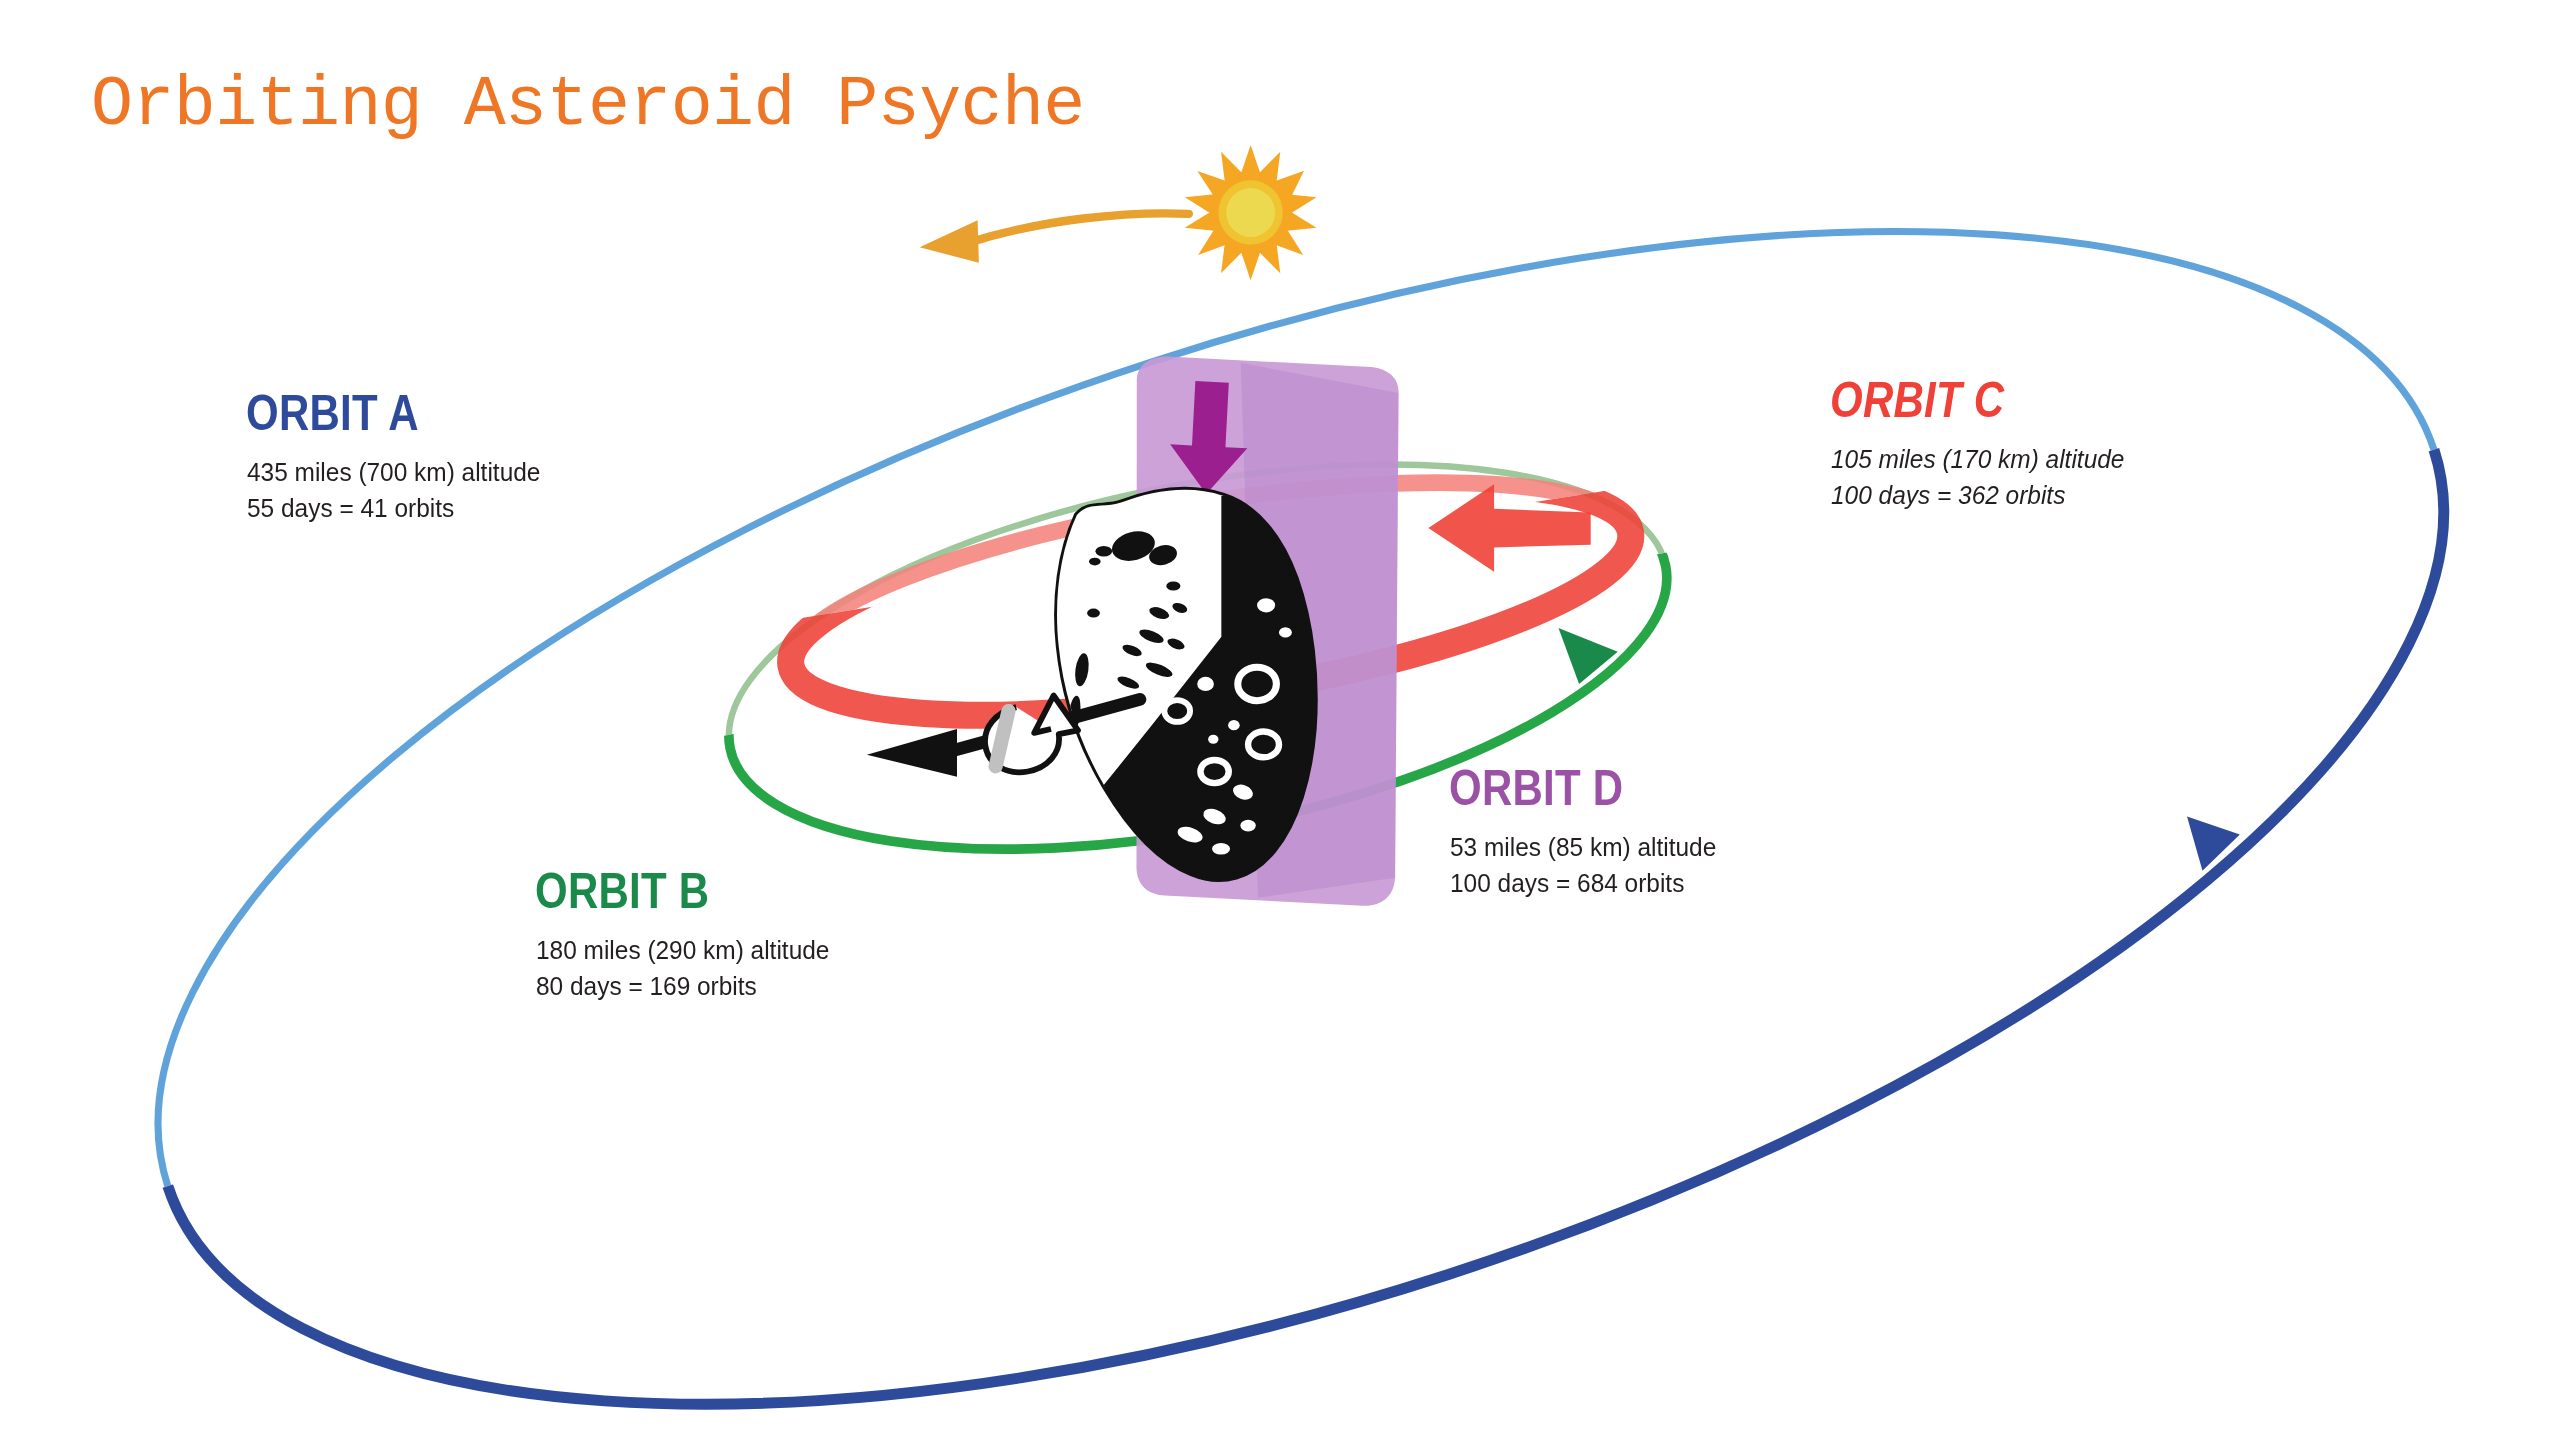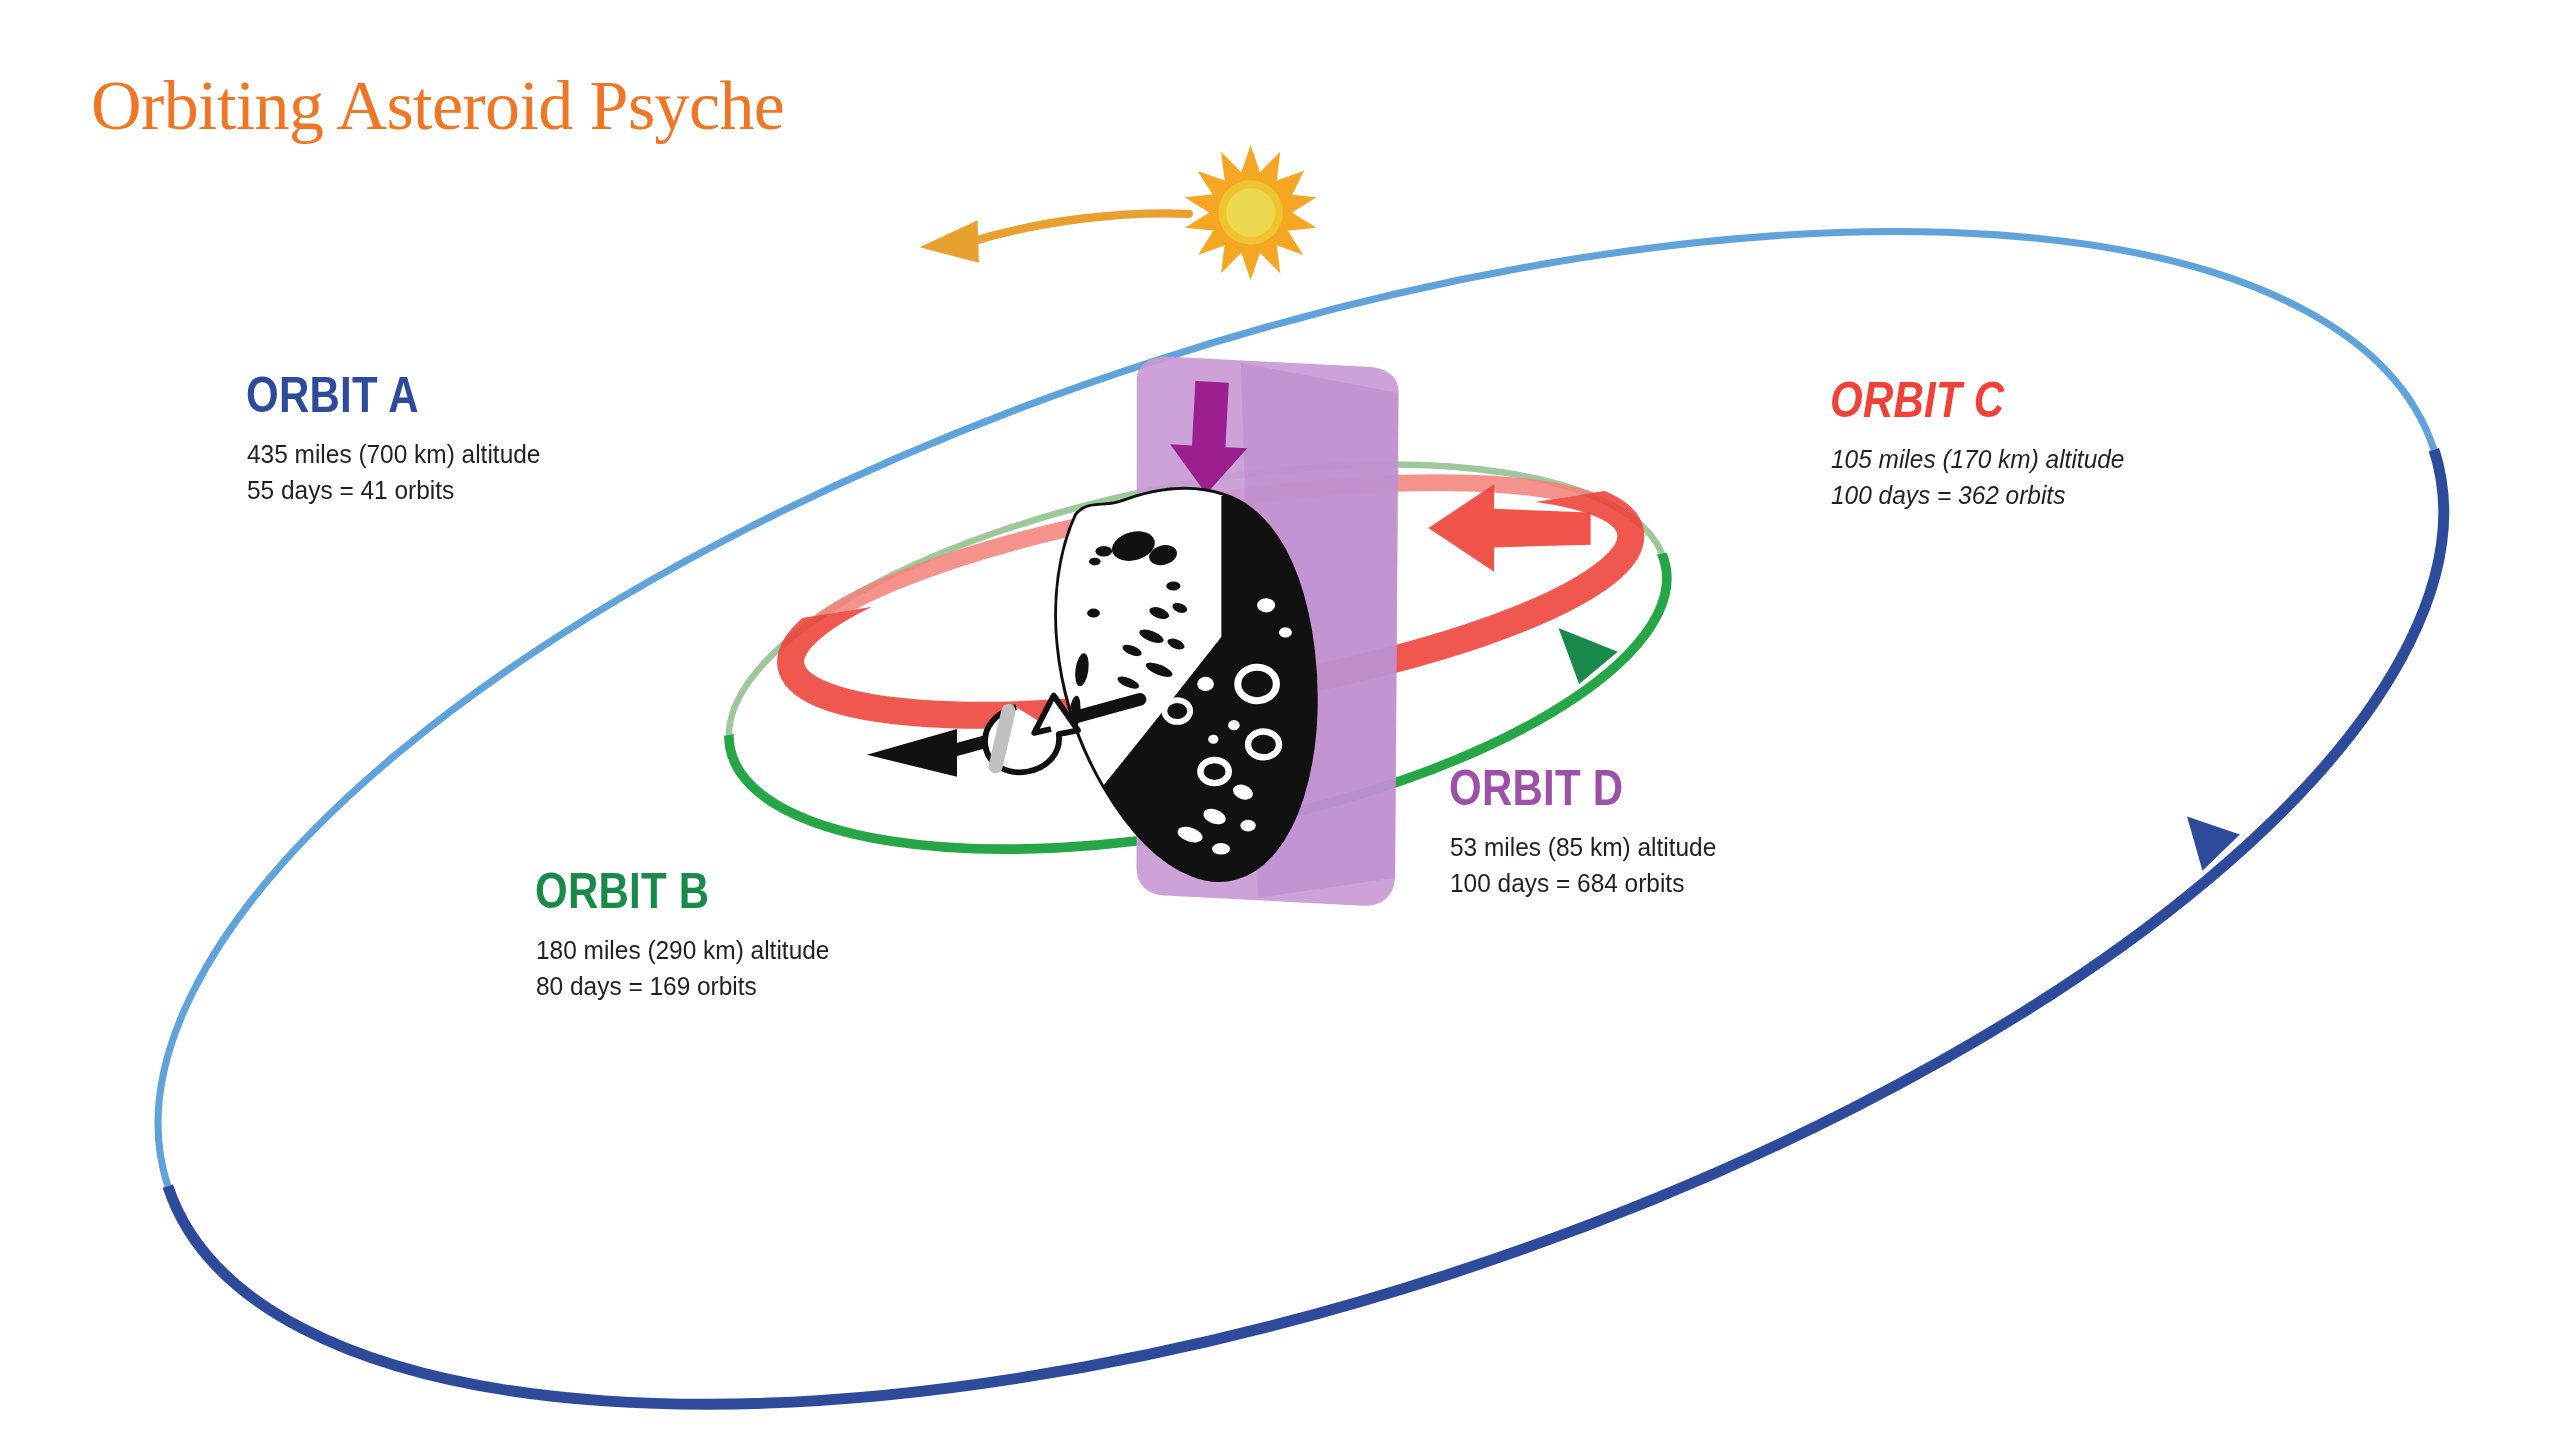"Orbiting Asteroid Psyche" .page-title { font-family: Liberation Serif, serif -> Liberation Mono, monospace }
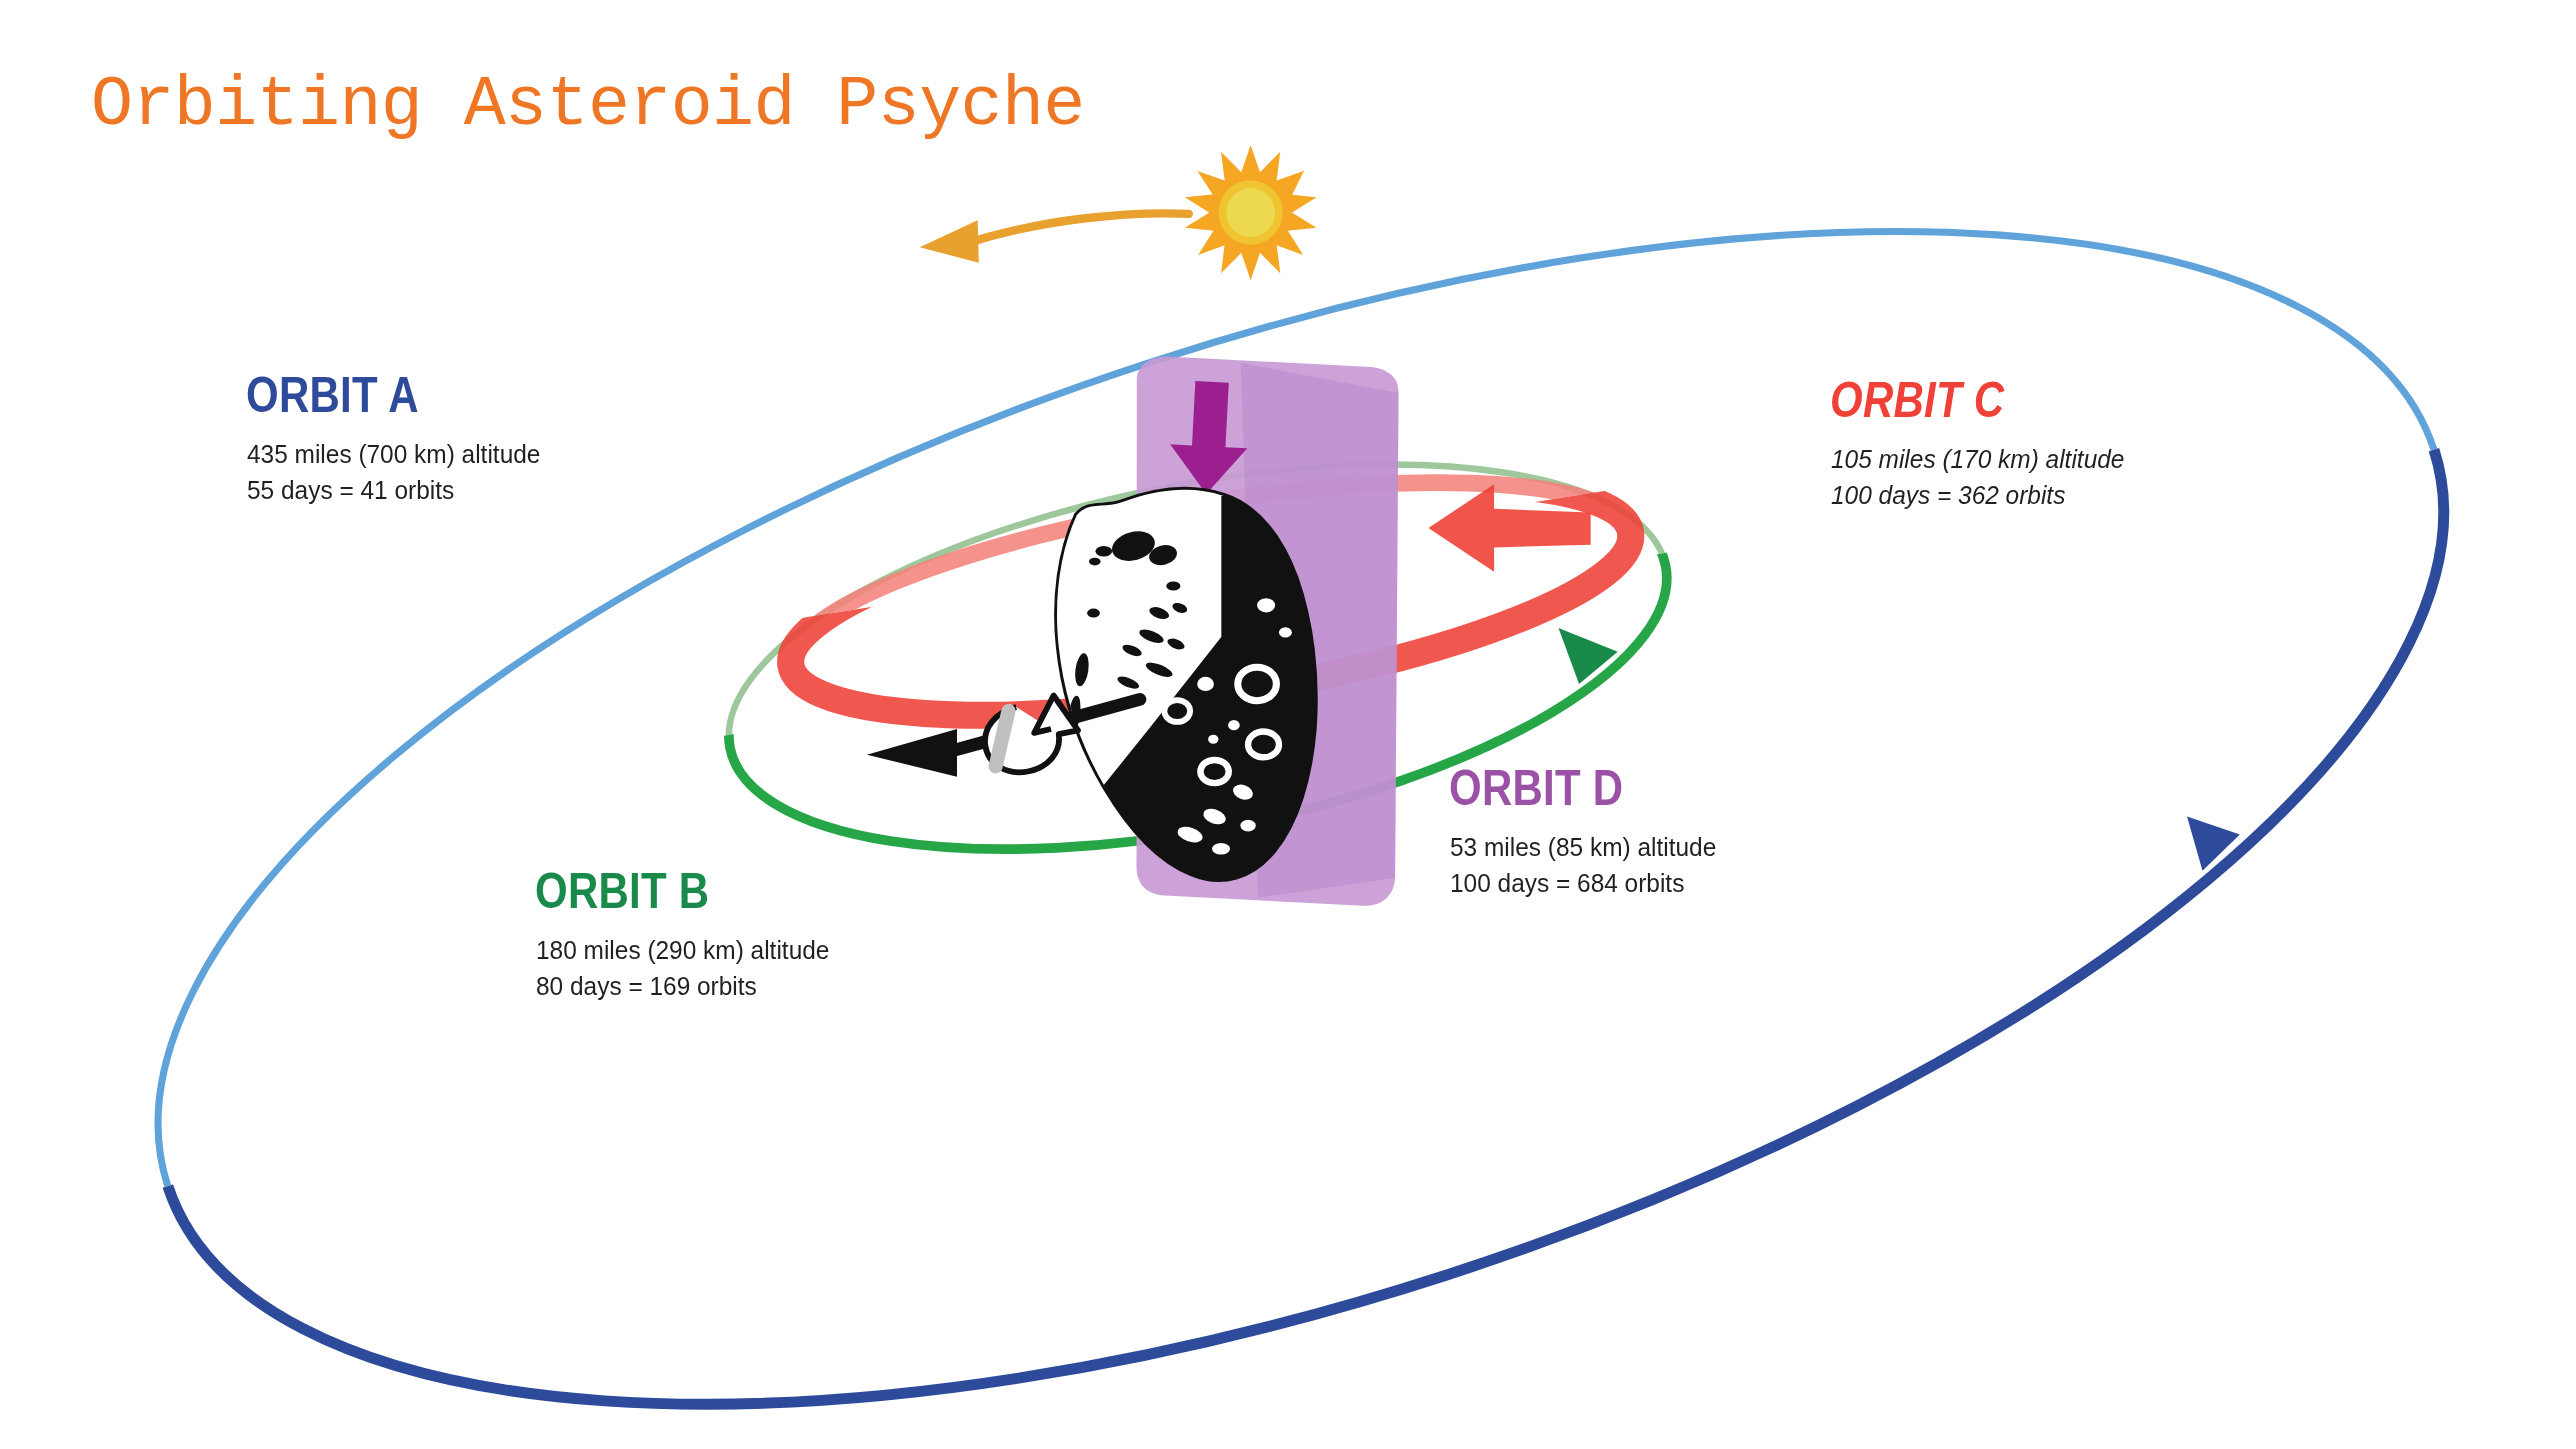"ORBIT A" #orbit-a-block { top: 370px -> 388px }
